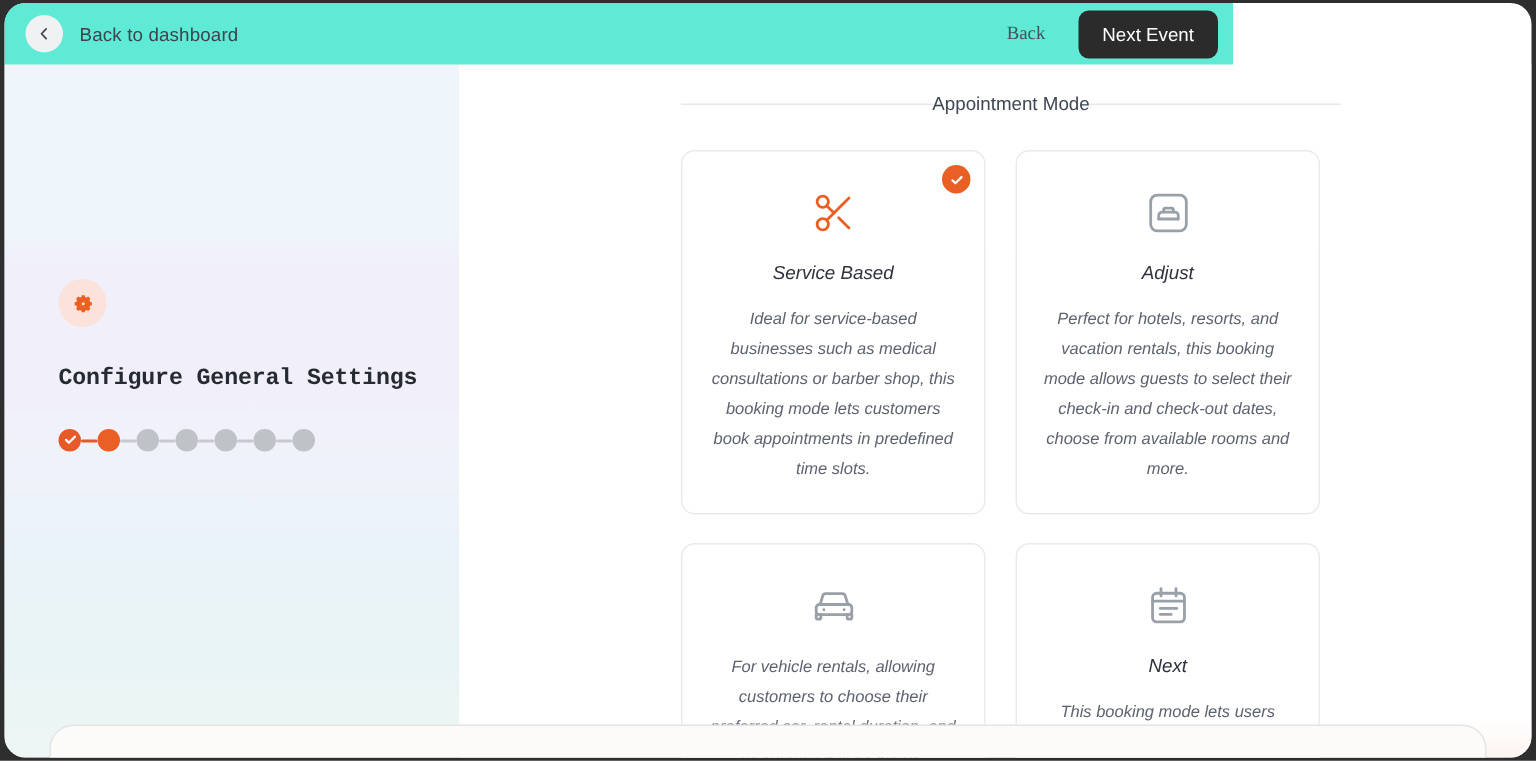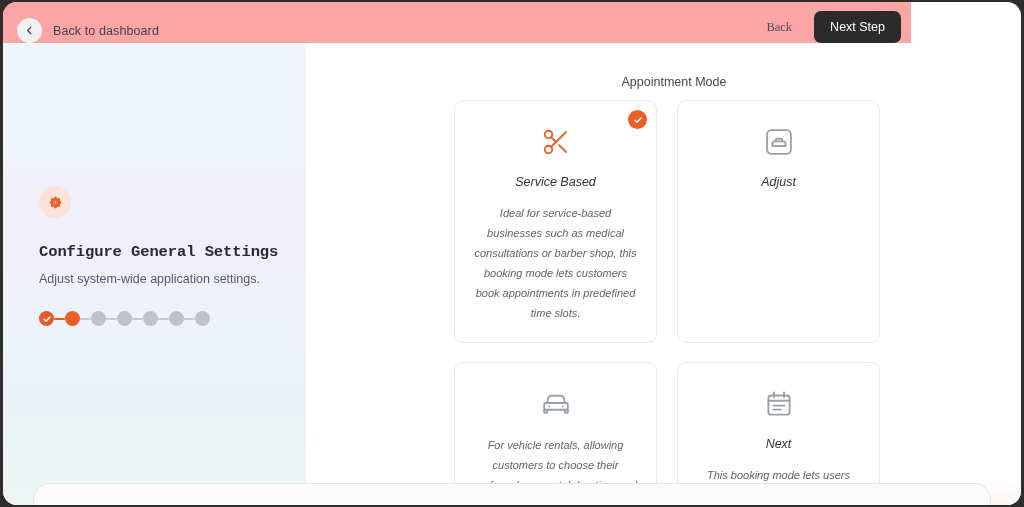"Back to dashboard" #topbar { align-items: flex-end -> center; background: #fca5a5 -> #5eead4; width: 908px -> 819px }
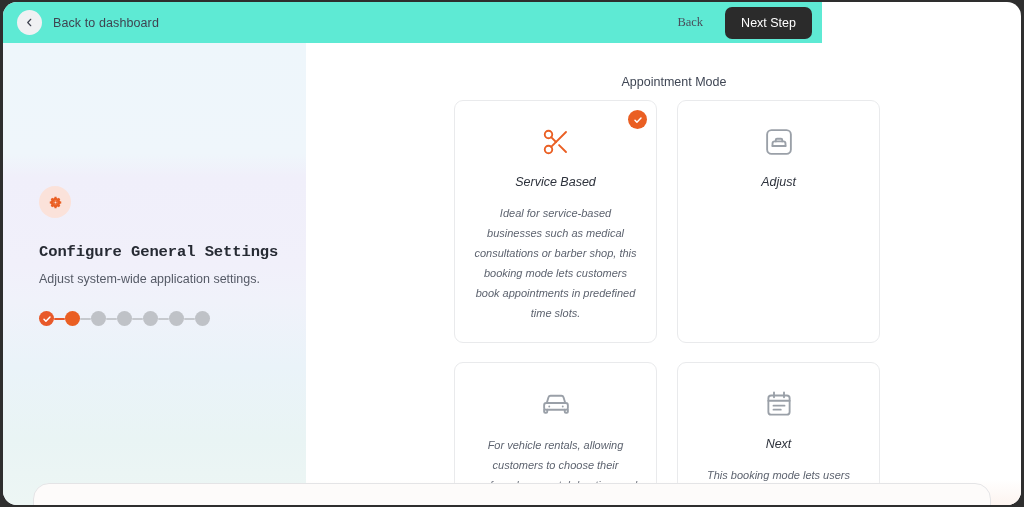"Next Step" button { text: Step -> Event }
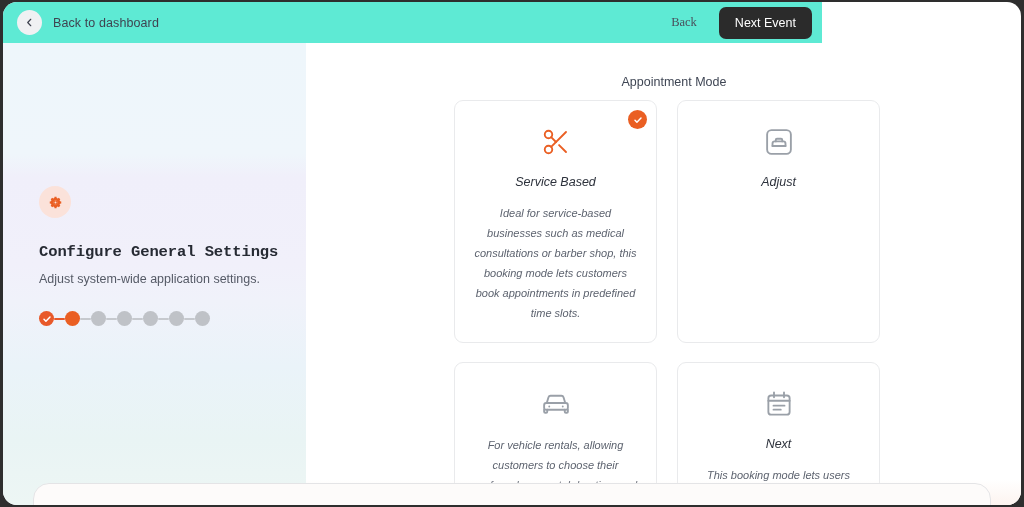"Appointment Mode" #section-head { flex-direction: column -> none; gap: 13px -> none }
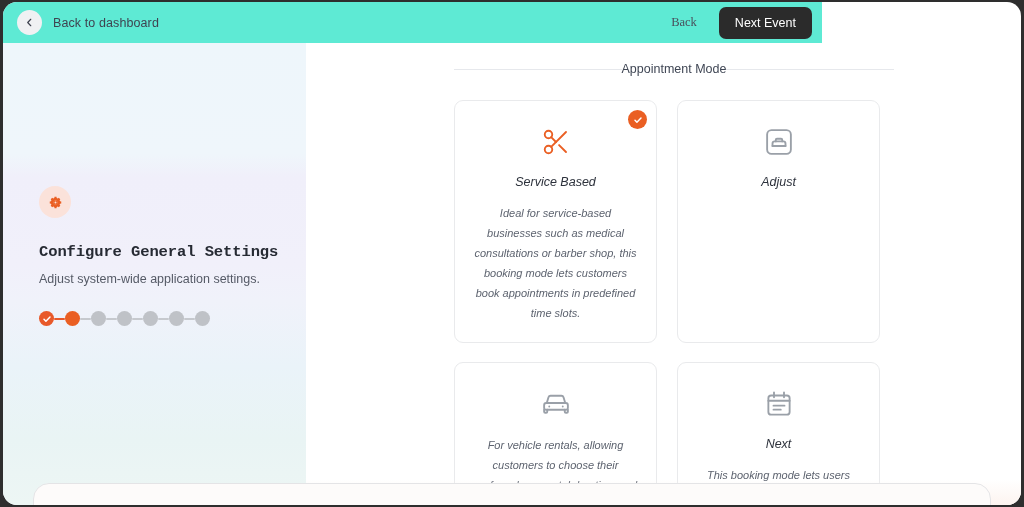"Perfect for hotels, resorts, and" div.card-desc { html: none -> <div>Perfect for hotels, resorts, and vacation rentals, this booking mode allows guests to select their check-in and check-out dates, choose from available rooms and more.</div> }
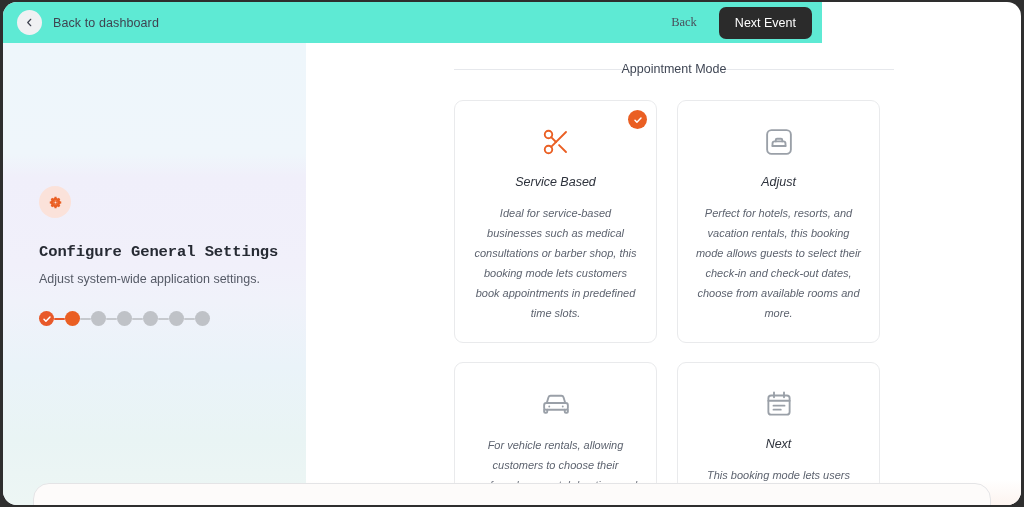"Adjust system-wide application settings." p { html: <p>Adjust system-wide application settings.</p> -> none }
